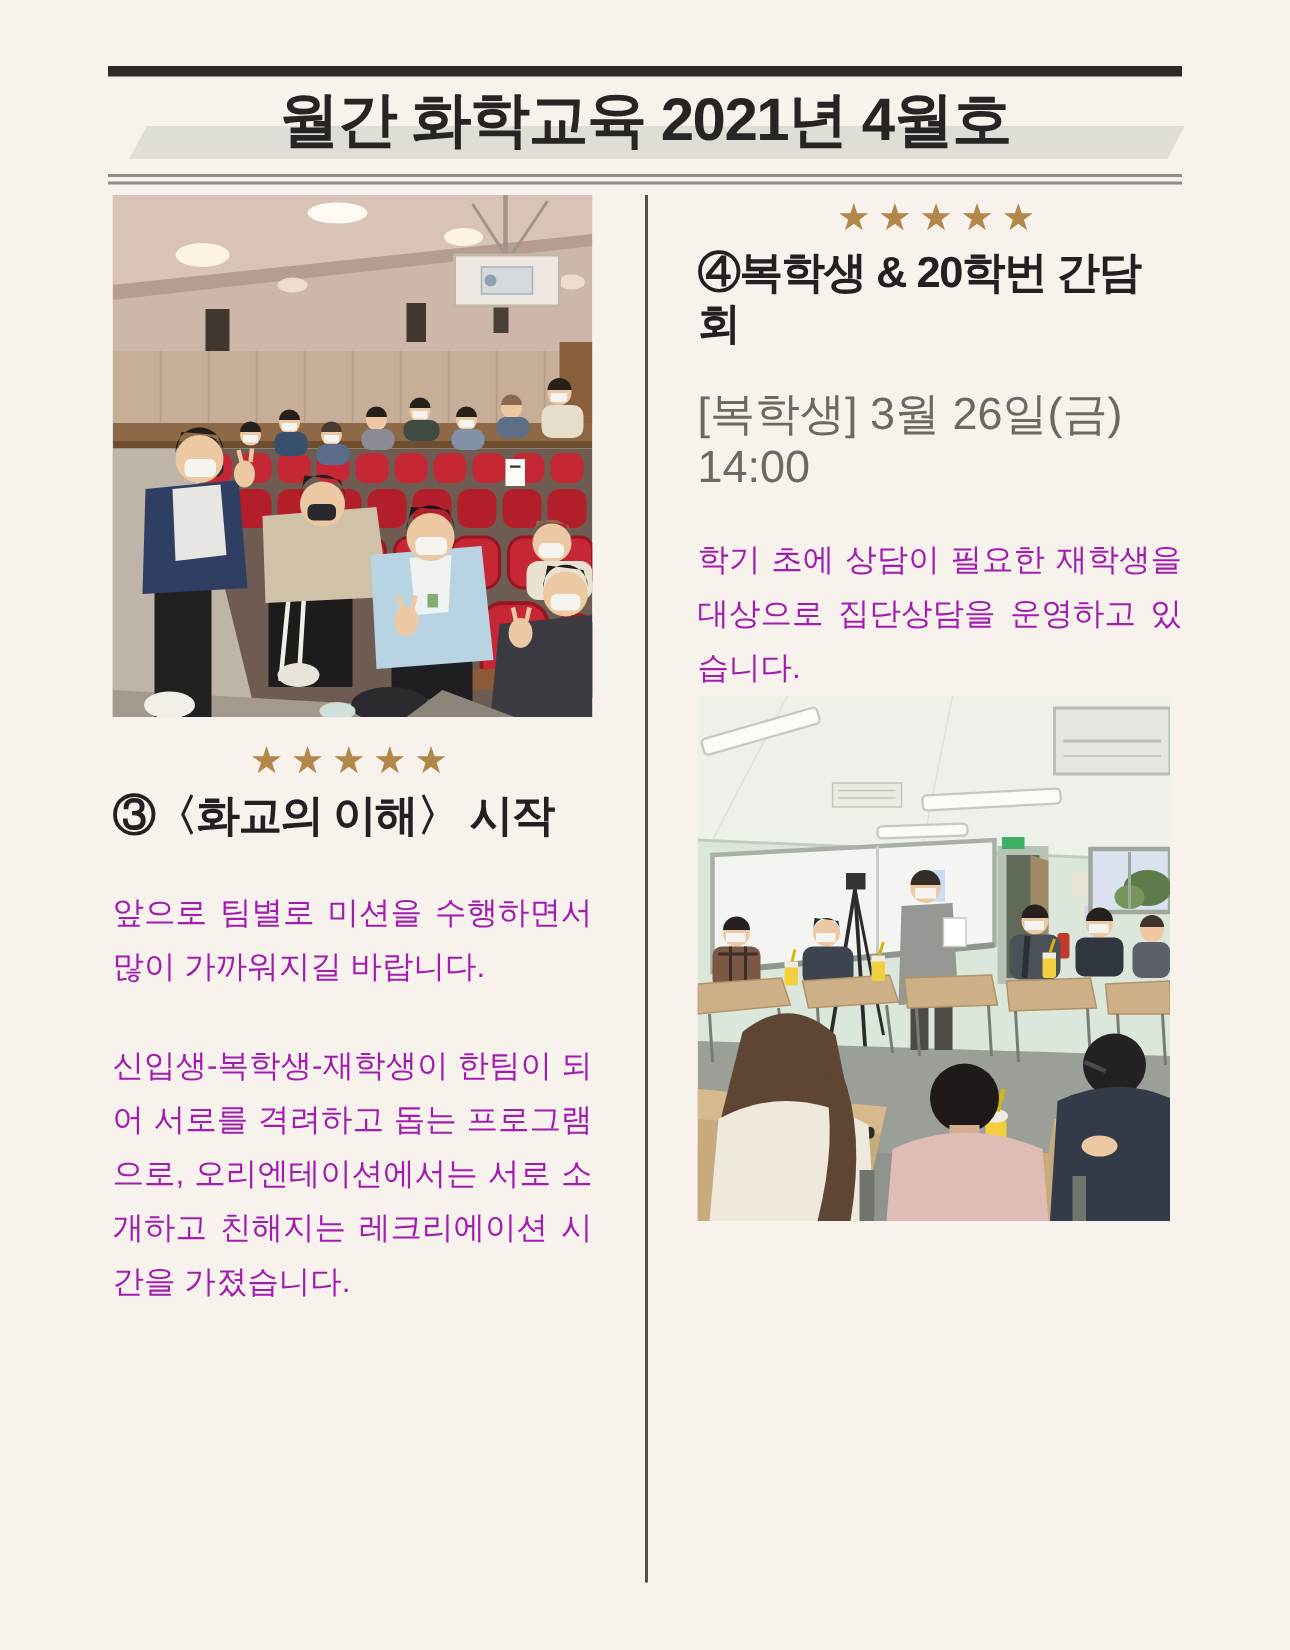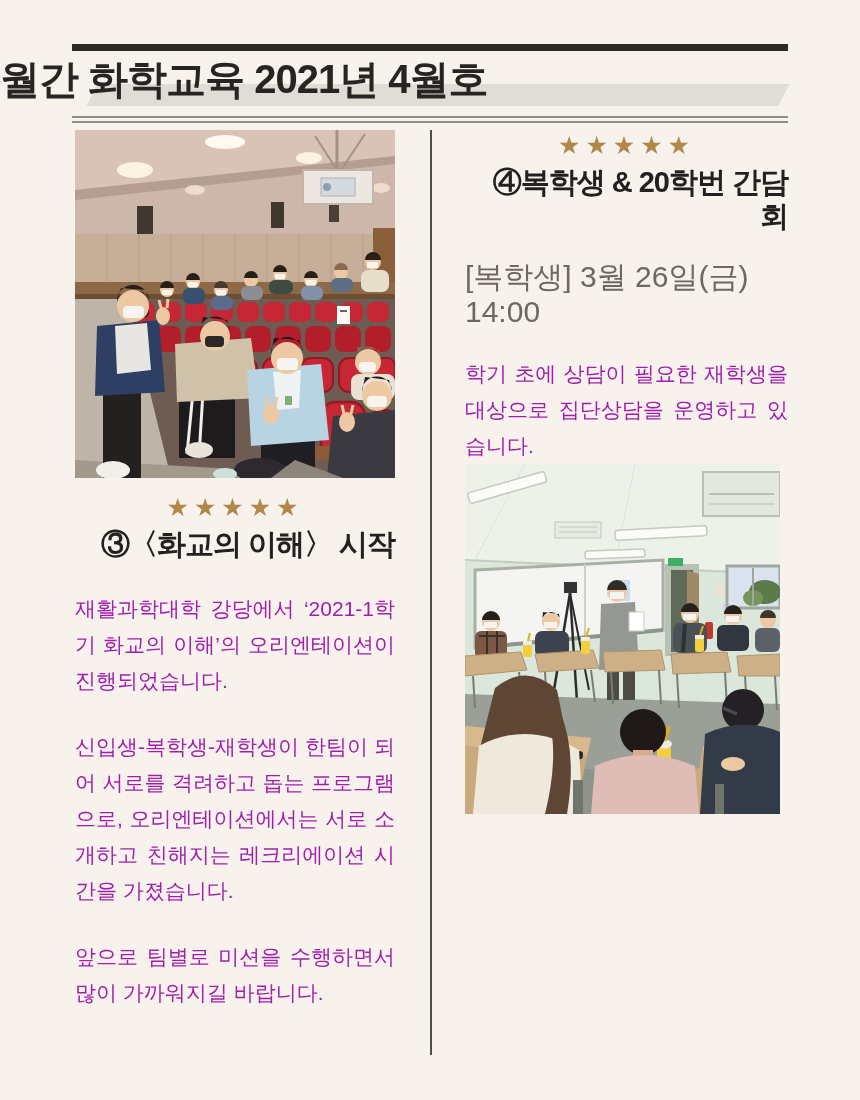"월간 화학교육 2021년 4월호" .newsletter-title { text-align: left -> center }
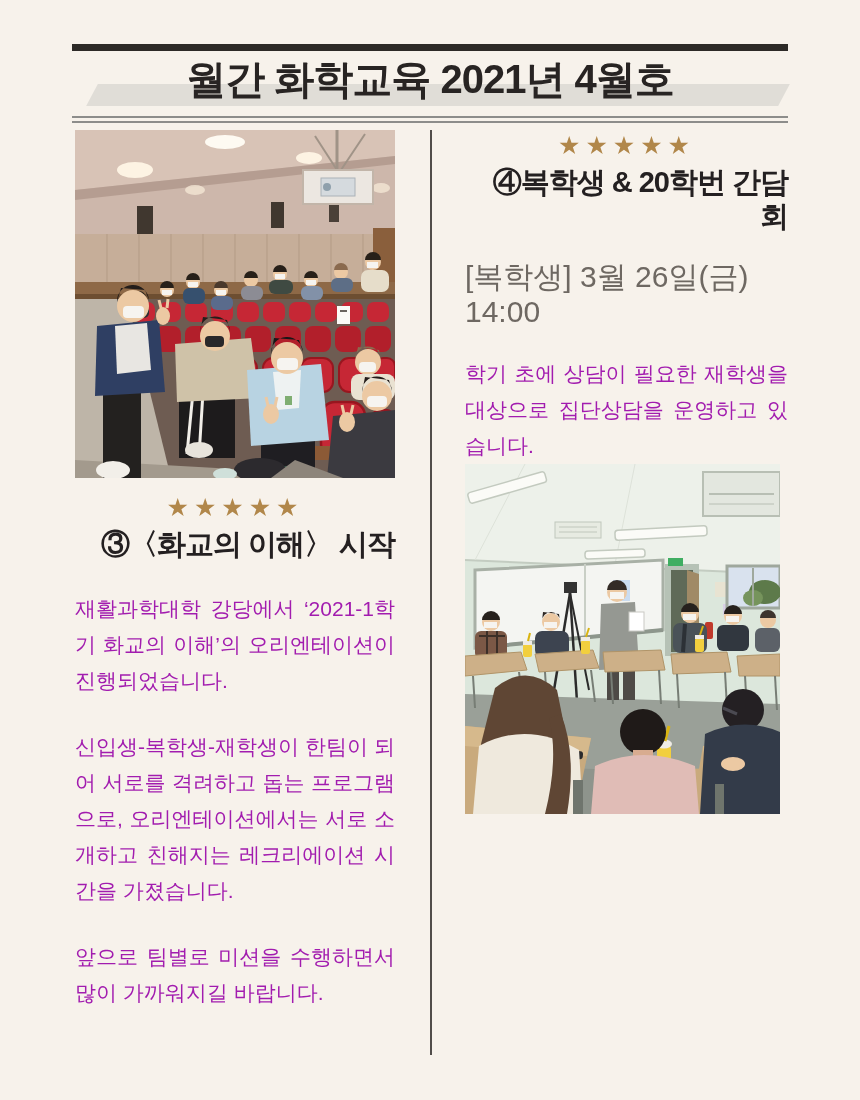"④복학생 & 20학번 간담회" h2.article-heading { text-align: right -> left }
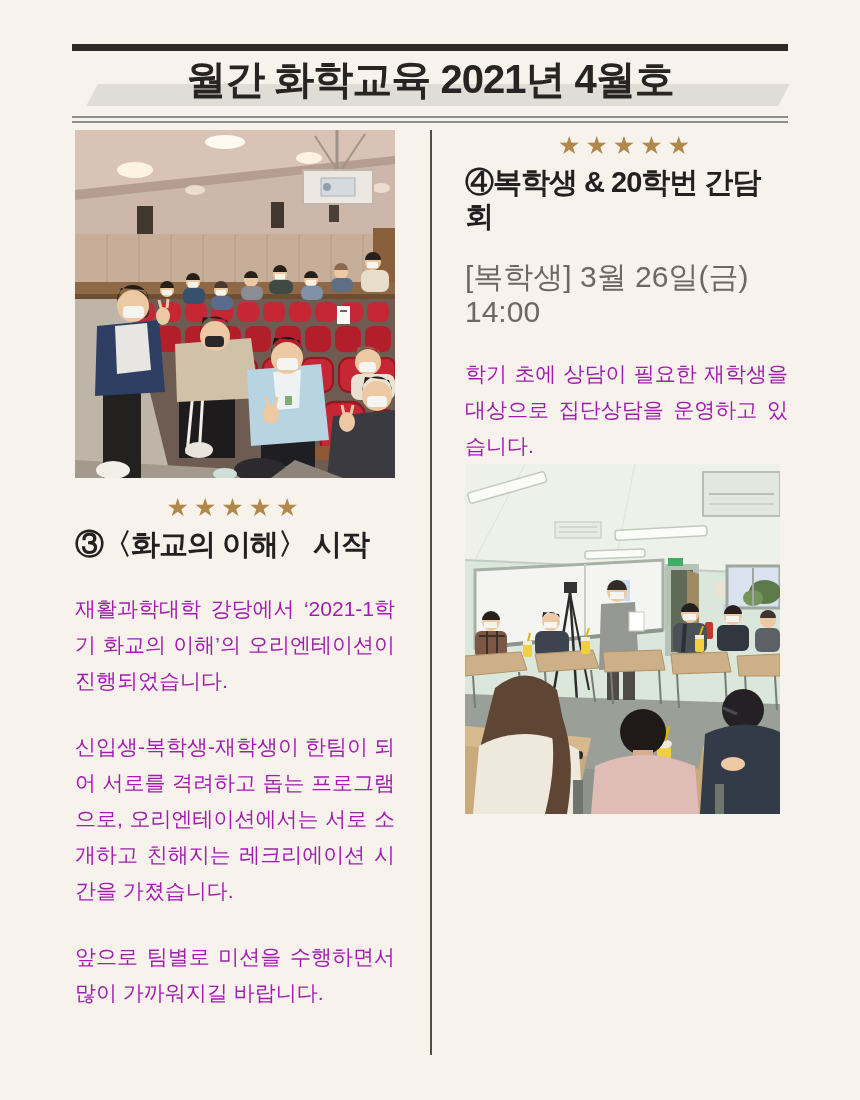"재활과학대학 강당에서 ‘2021-1학기 화교의 이해’의" p.body { html: <p>재활과학대학 강당에서 ‘2021-1학기 화교의 이해’의 오리엔테이션이 진행되었습니다.</p> -> none }
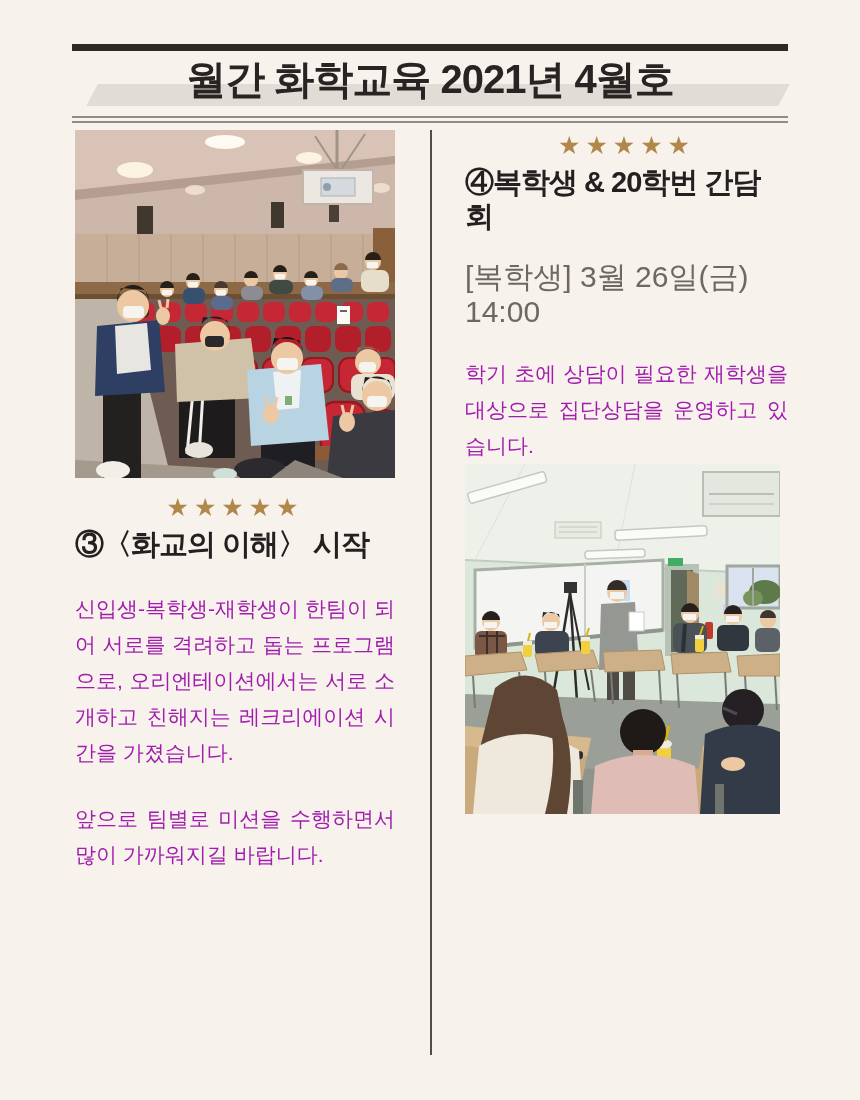"신입생-복학생-재학생이 한팀이 되어 서로를 격려하고" p.body { order: before "앞으로 팀별로 미션을 수행하면서 많이" -> after "앞으로 팀별로 미션을 수행하면서 많이" }
